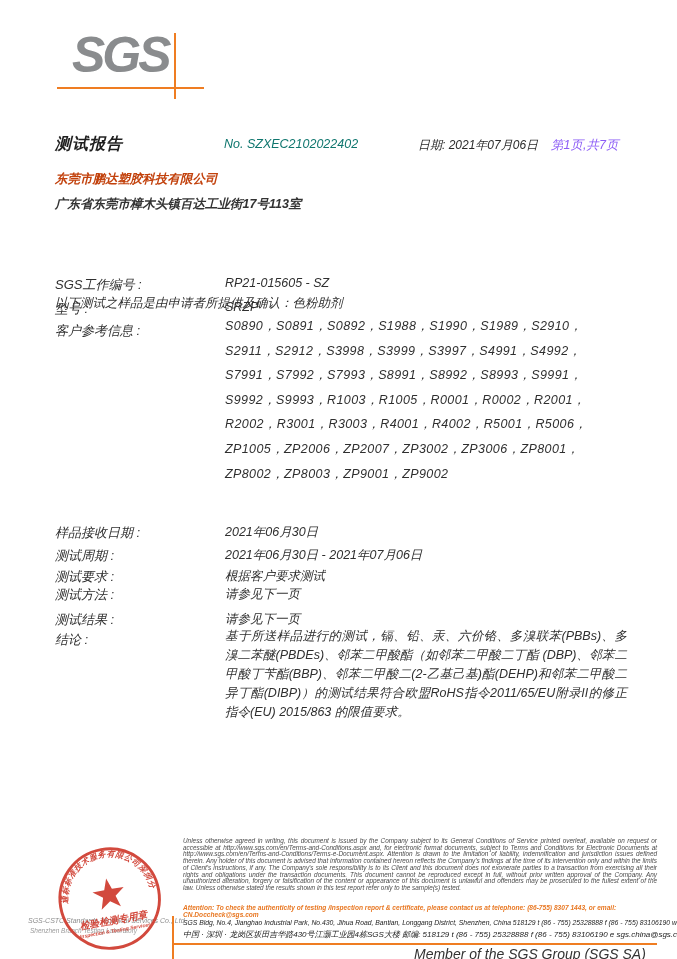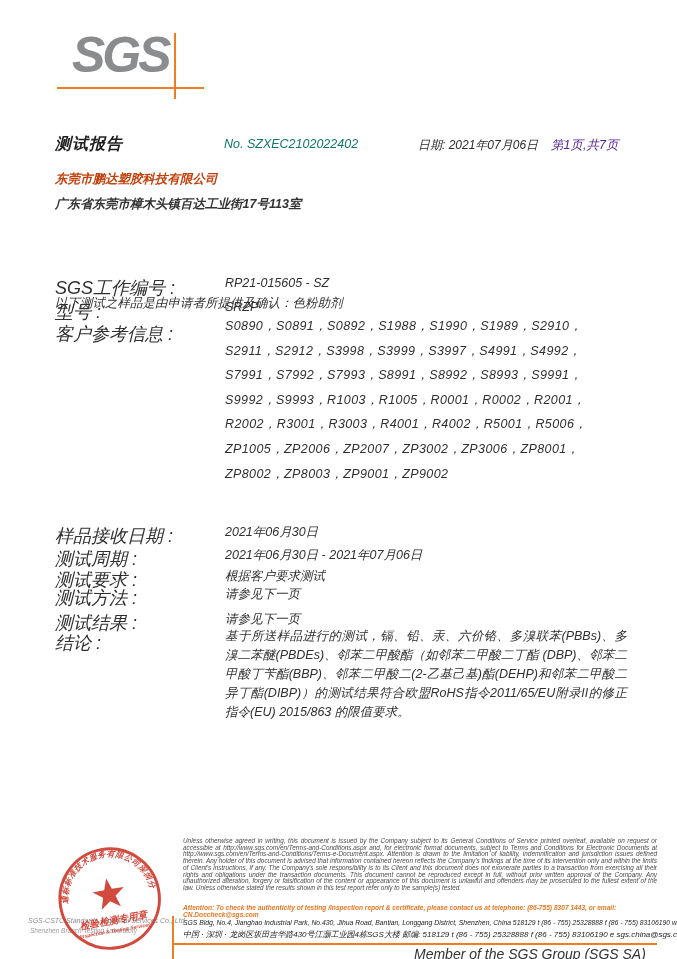"第1页,共7页" .page-info { color: #4c1d95 -> #8b5cf6 }
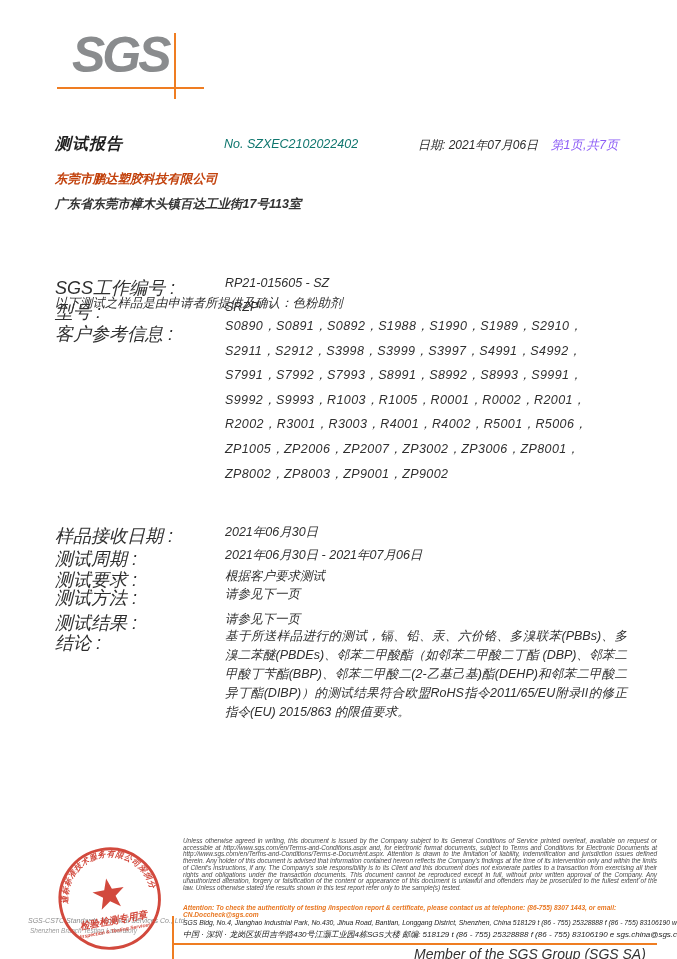"SGS工作编号 :" .lbl { font-size: 18px -> 13px }
